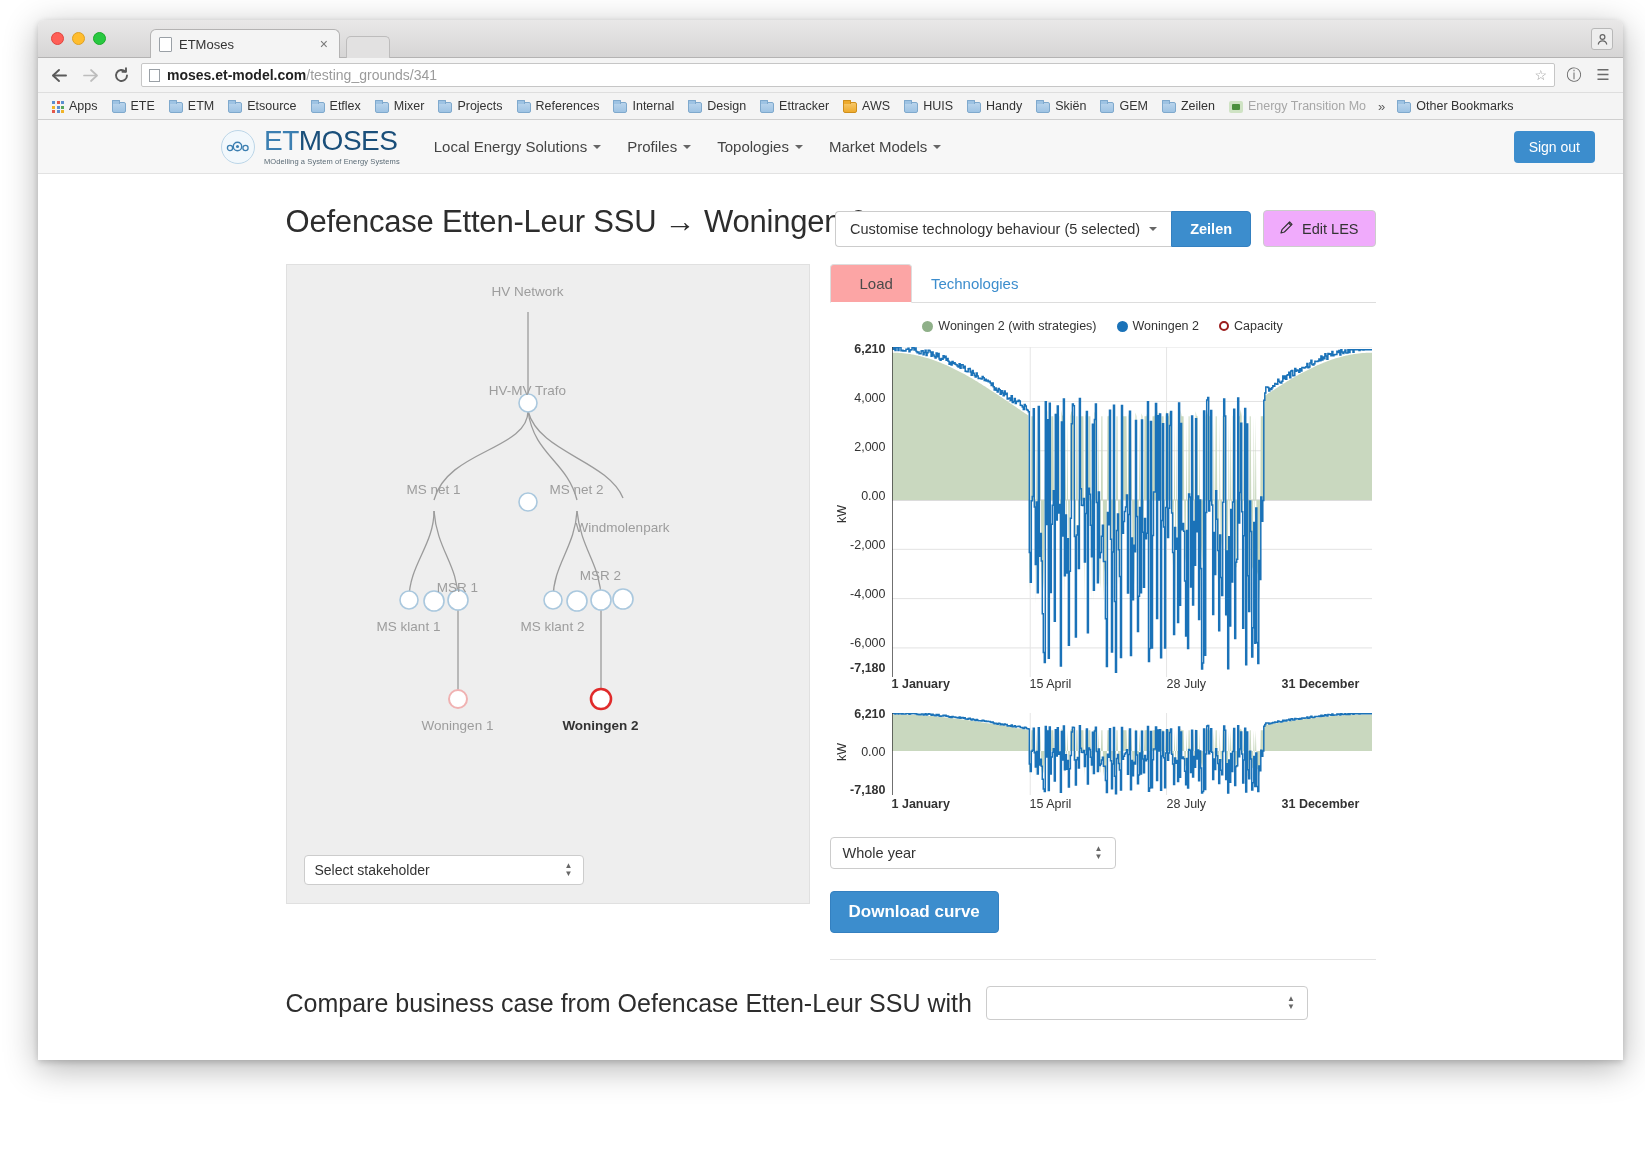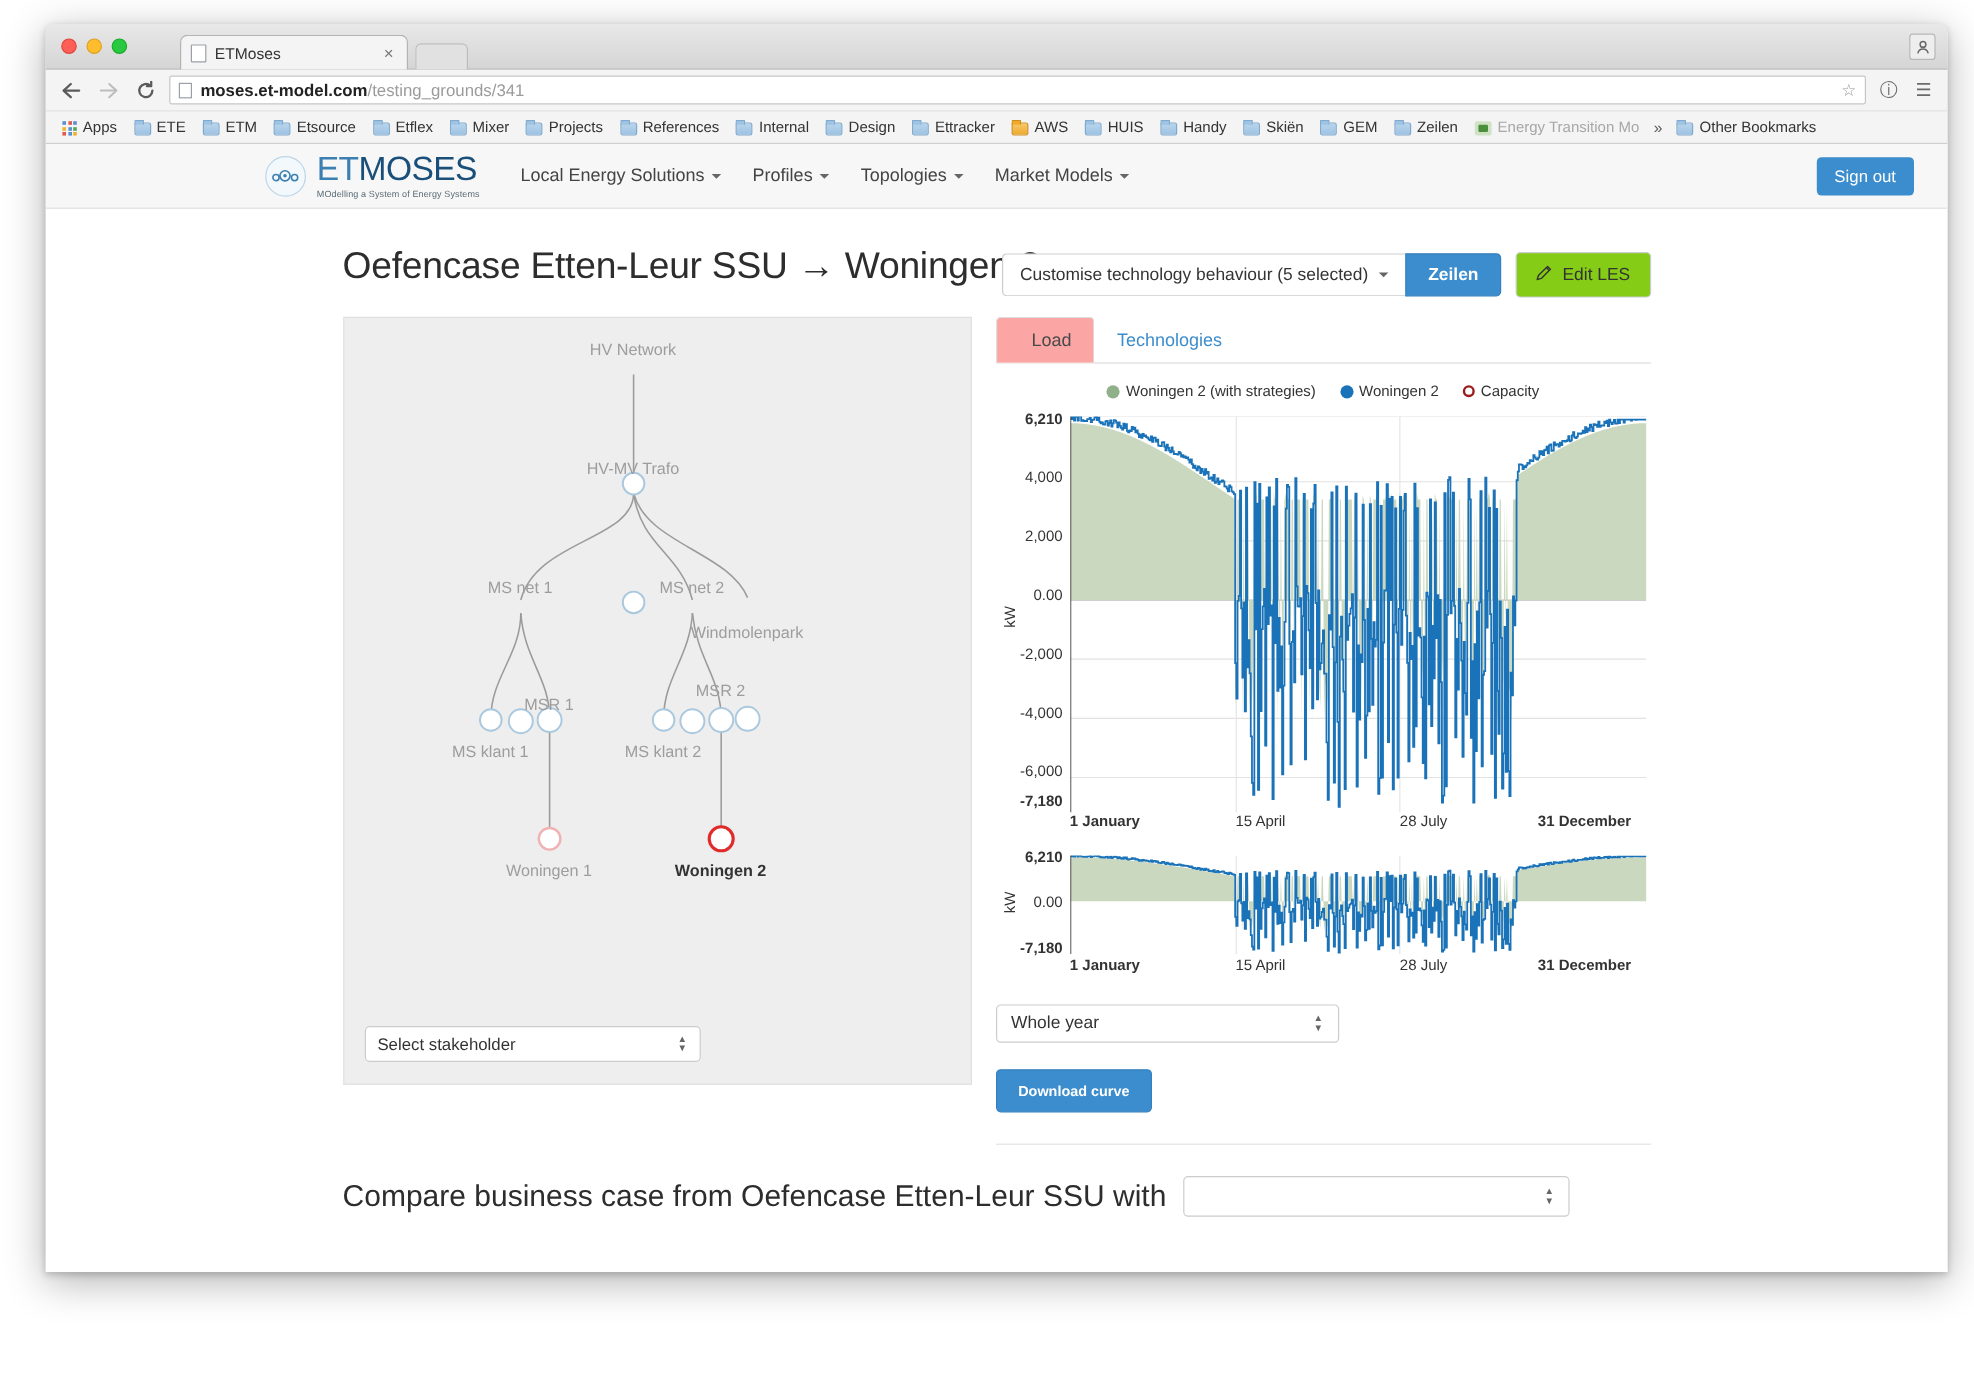"Edit LES" .edit-les { background: #84cc16 -> #f0abfc }
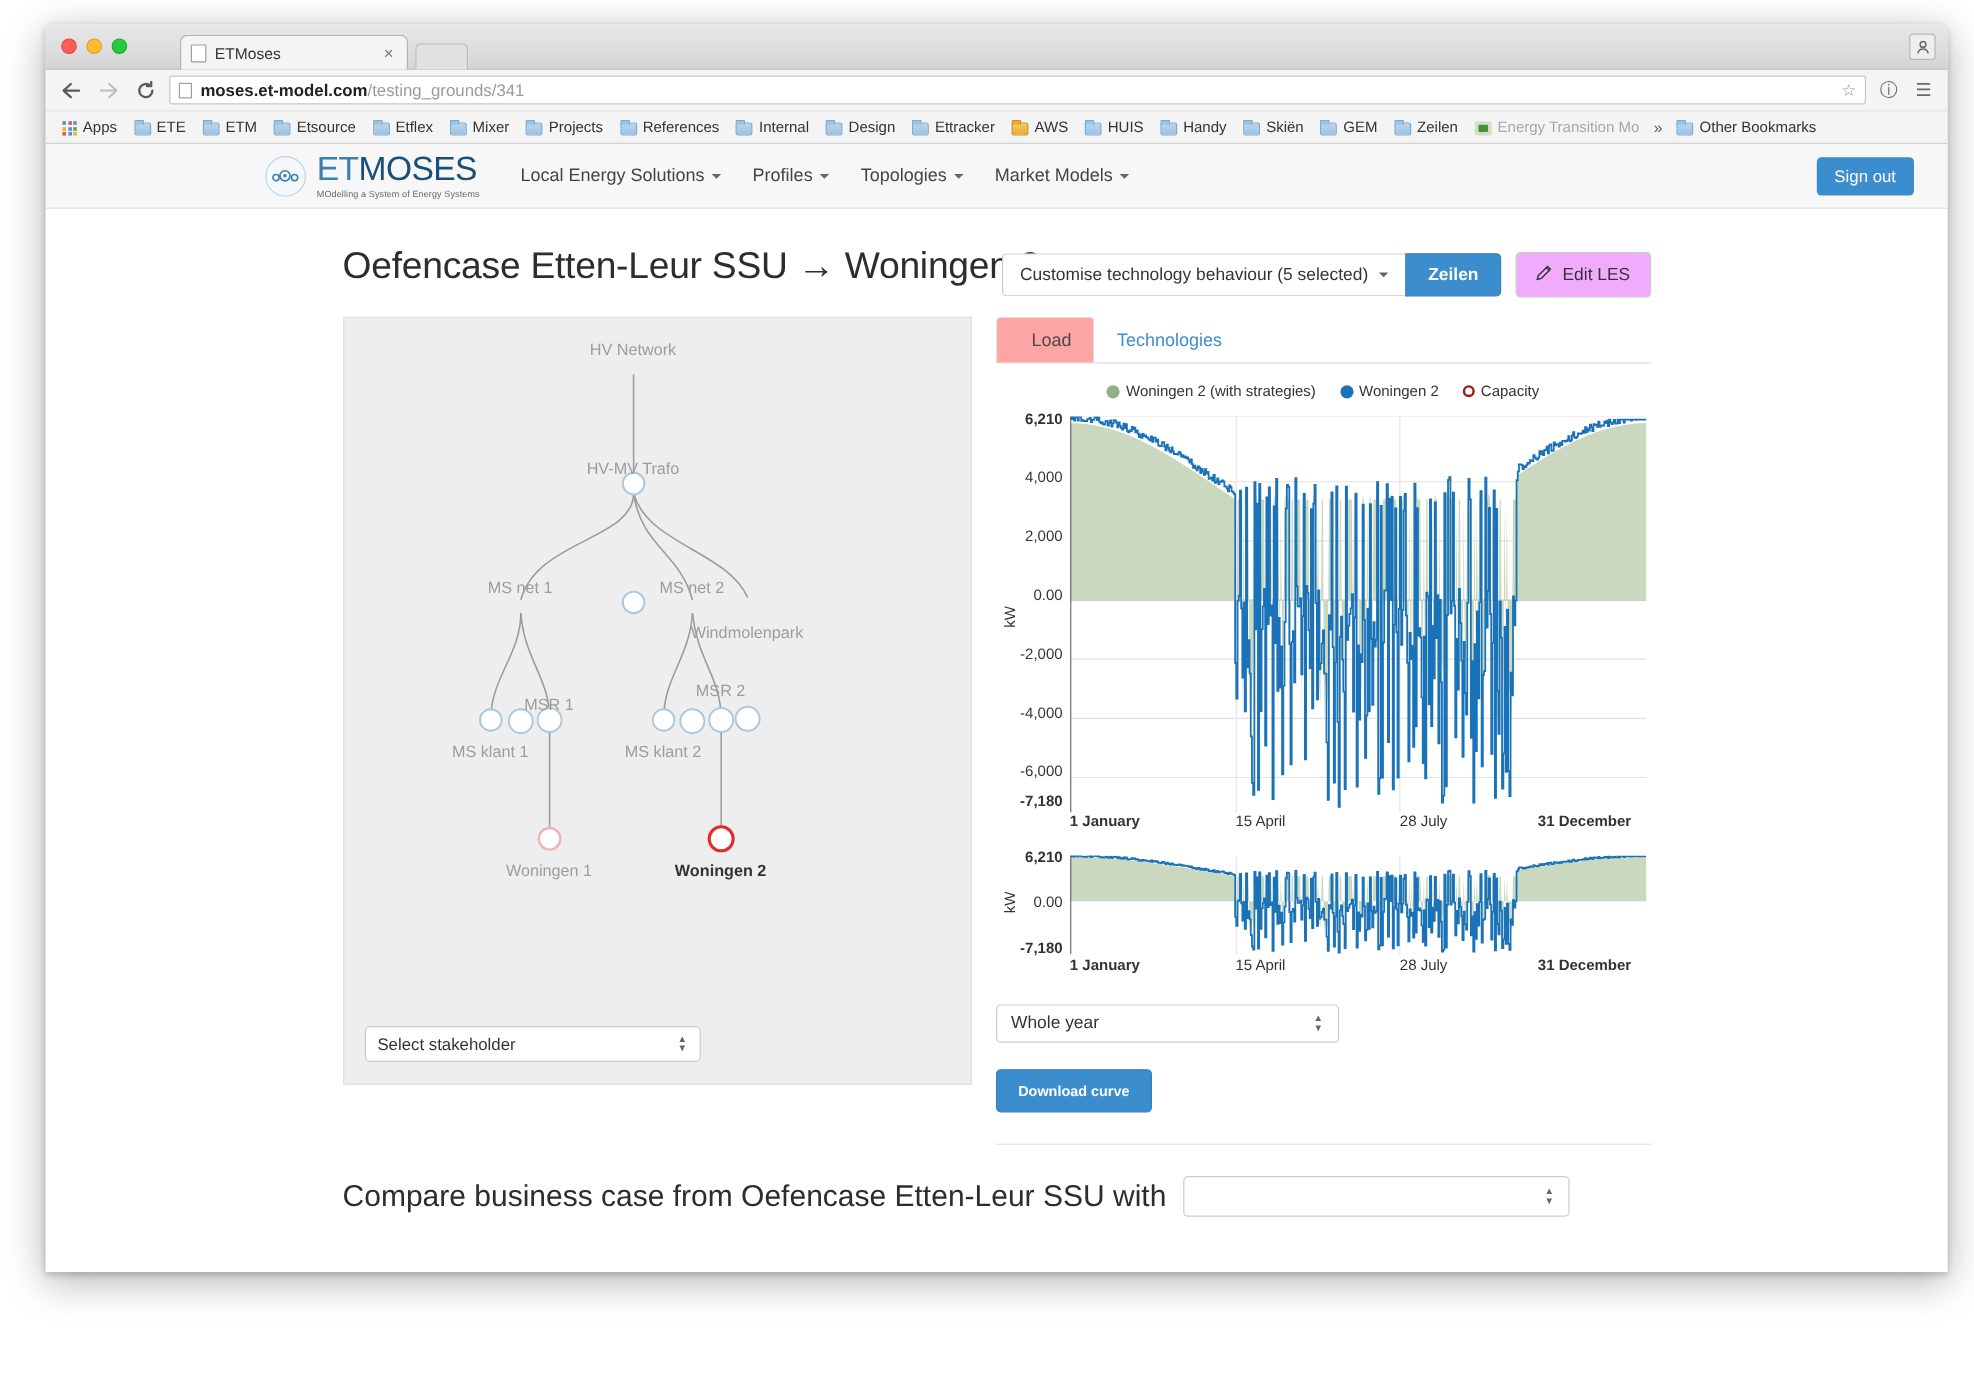"Download curve" .download-btn { font-size: 12px -> 17px }
